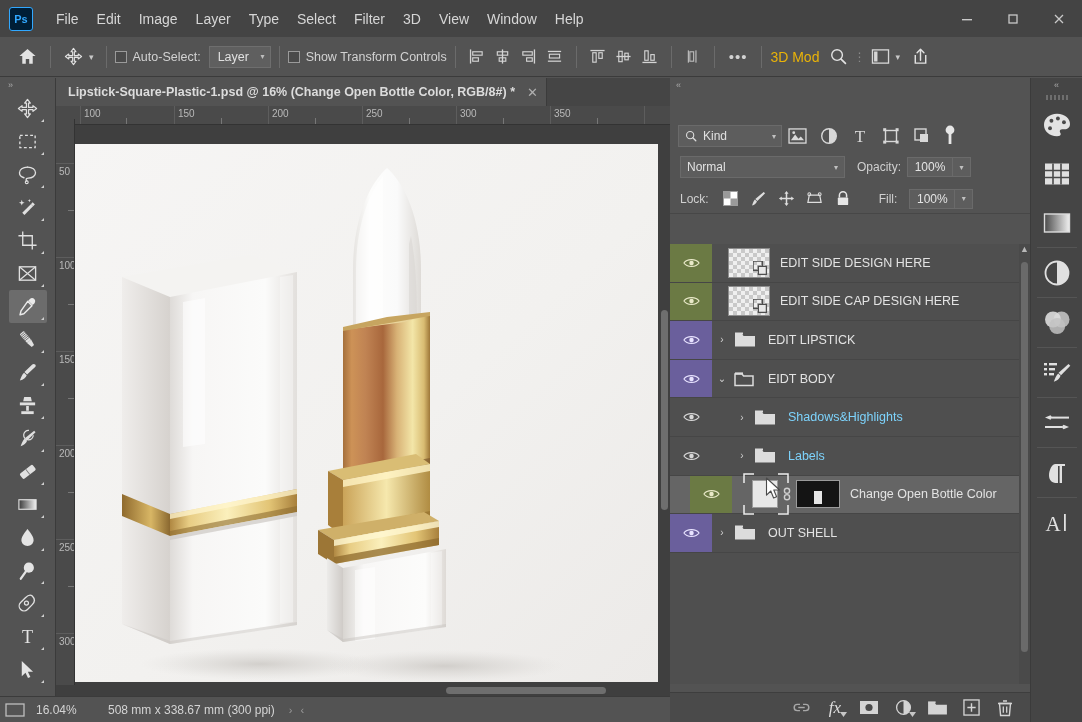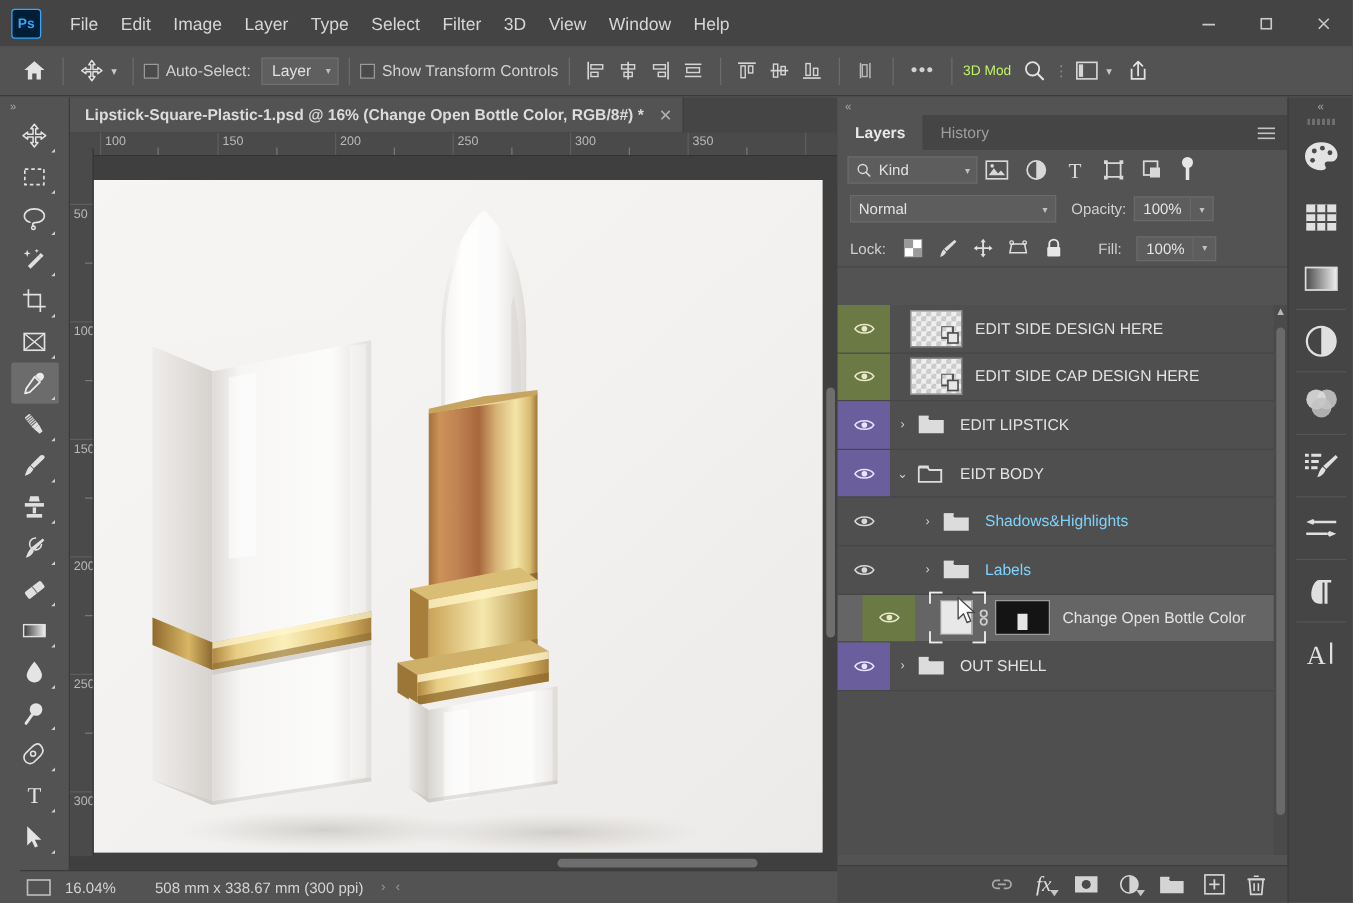"3D Mod" .opt-3d { color: #bef264 -> #eab308; font-size: 11px -> 14px }
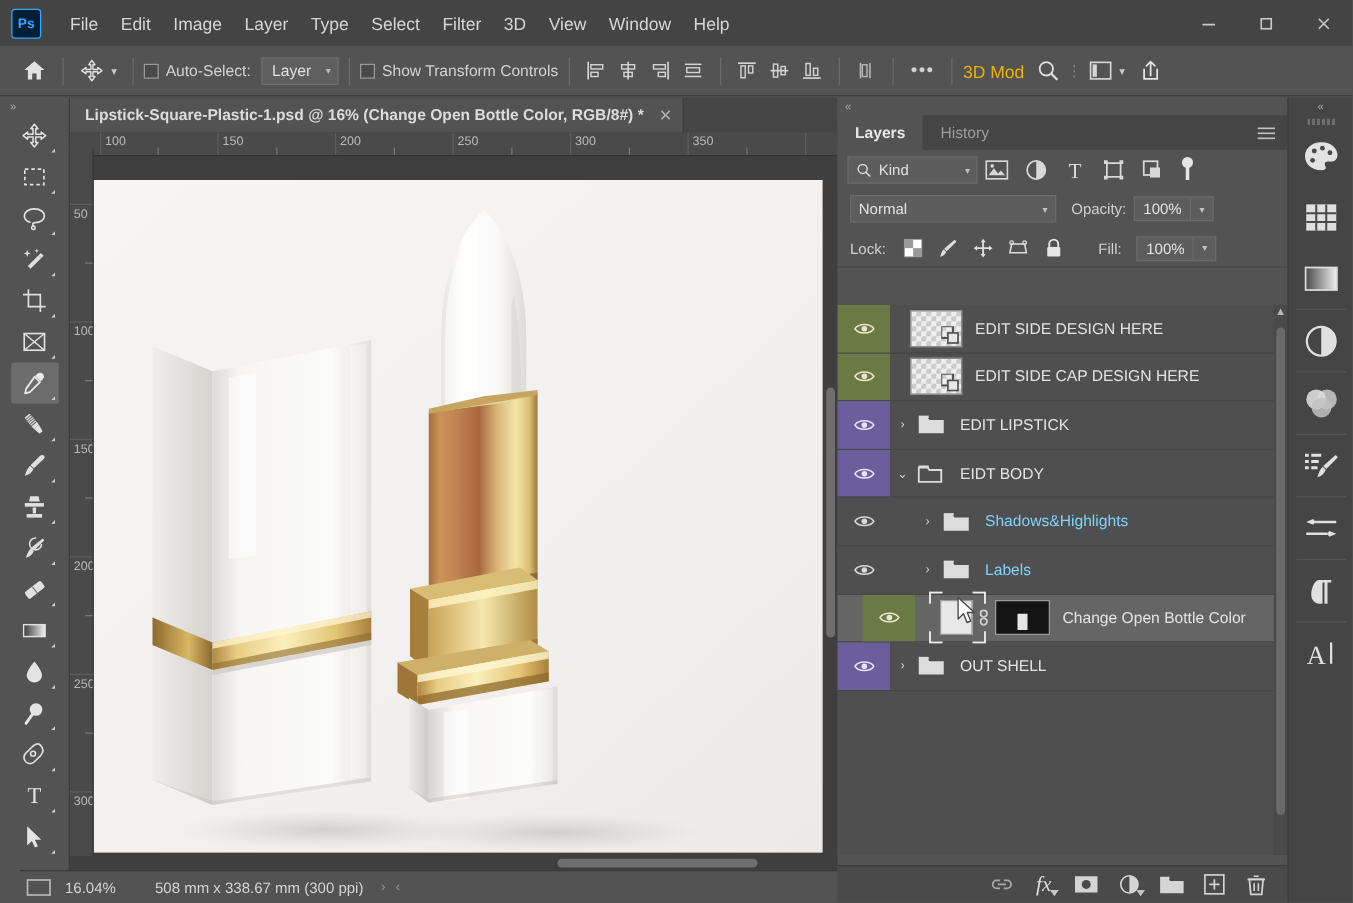"Layers" div.paneltabs { html: <div> <div>Layers</div> <div>History</div> <div> <svg> <rect></rect> <rect></rect> <rect></rect> </svg> </div> </div> -> none }
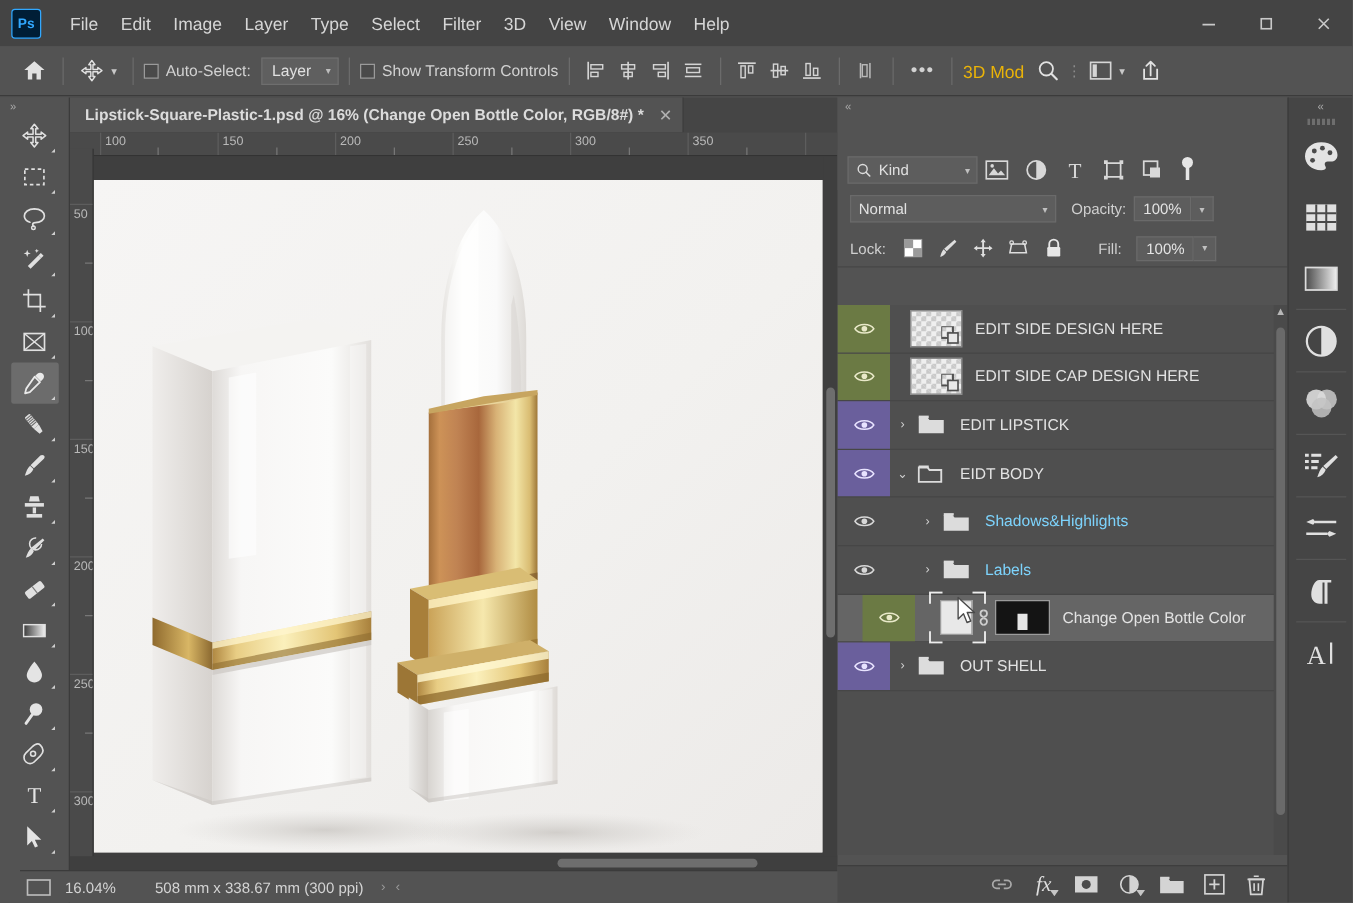"16.04%" .statusbar { left: 16px -> 0 }
